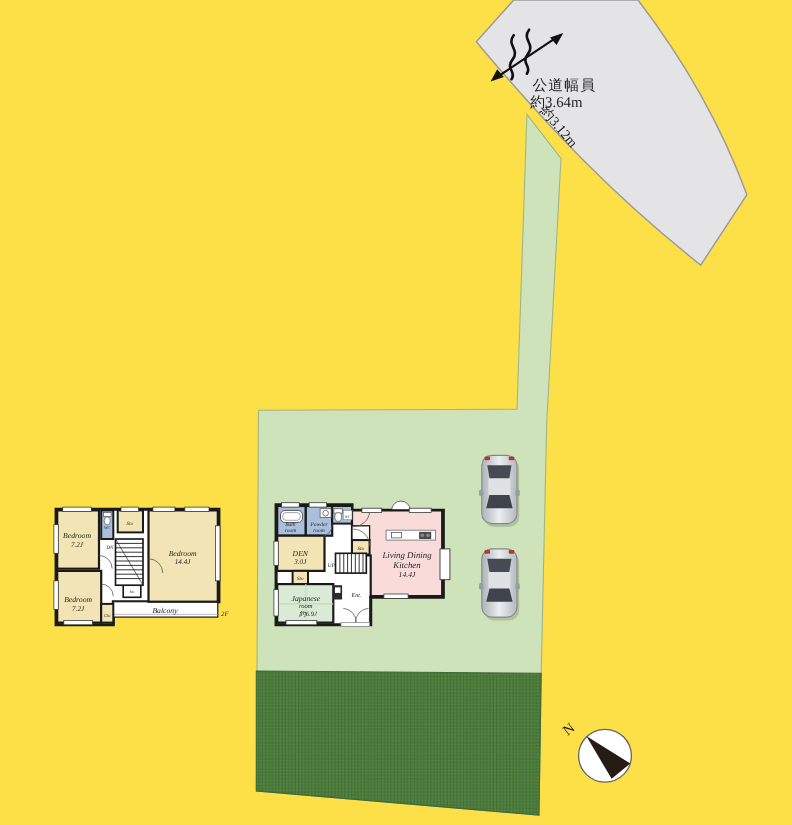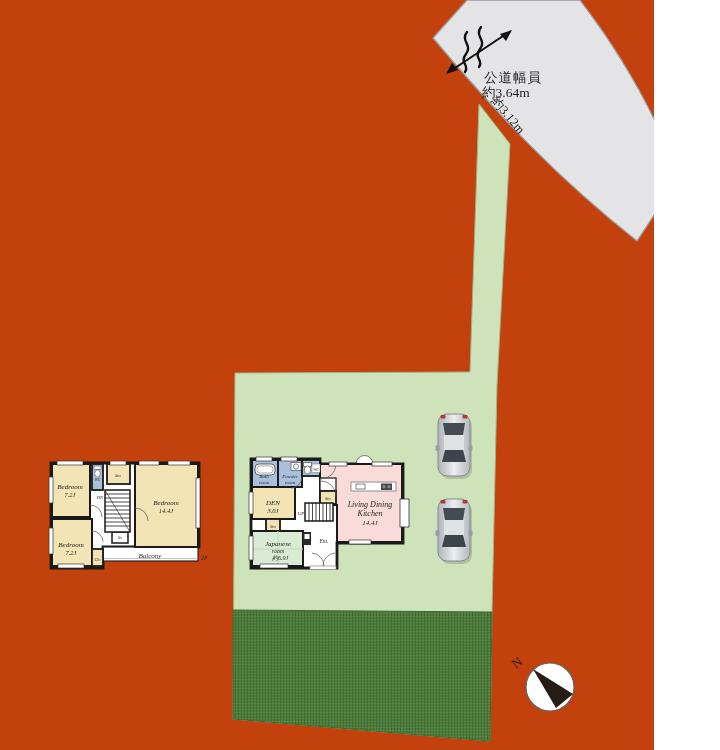"公道幅員" .stage { background: #c2410c -> #fde047; width: 654px -> 720px }
